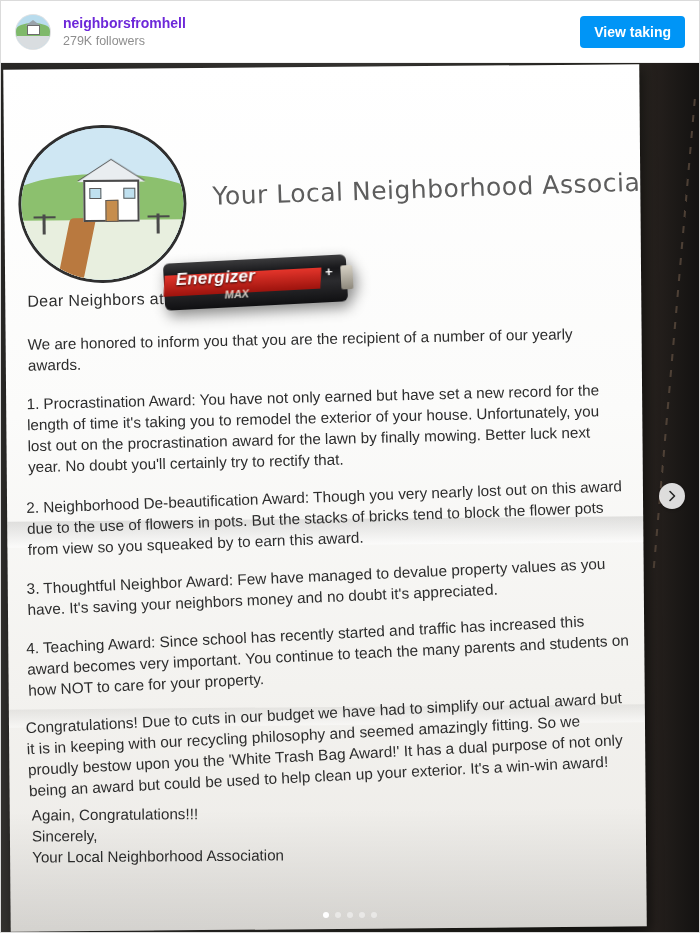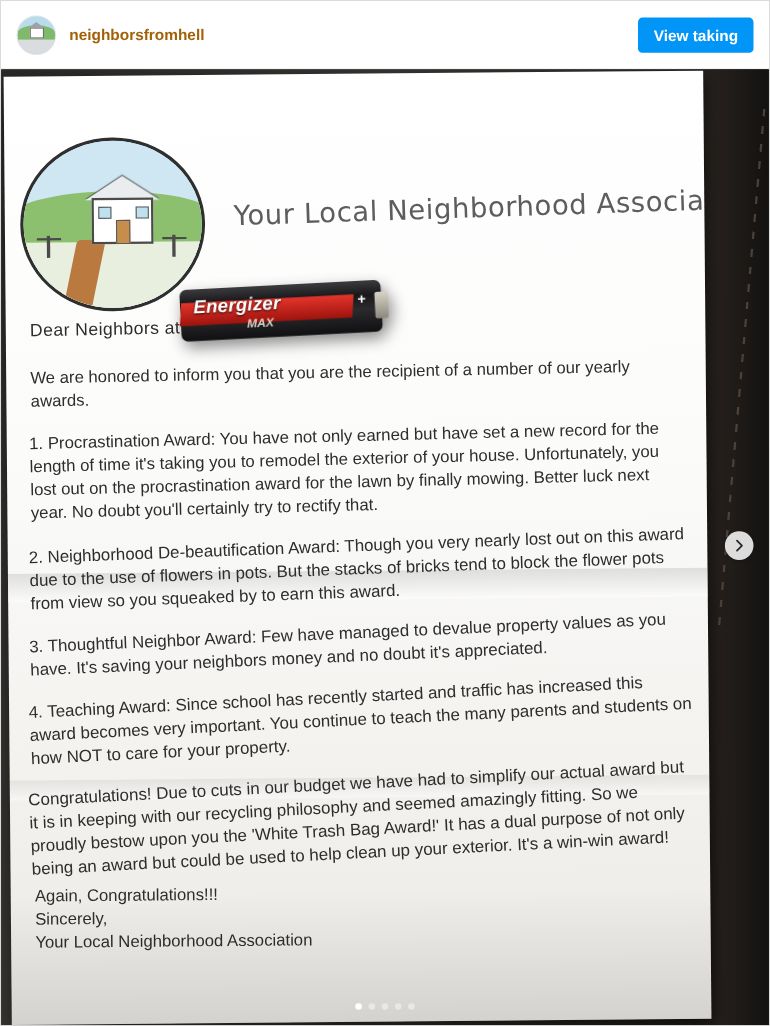"neighborsfromhell" .username { color: #a16207 -> #6d28d9 }
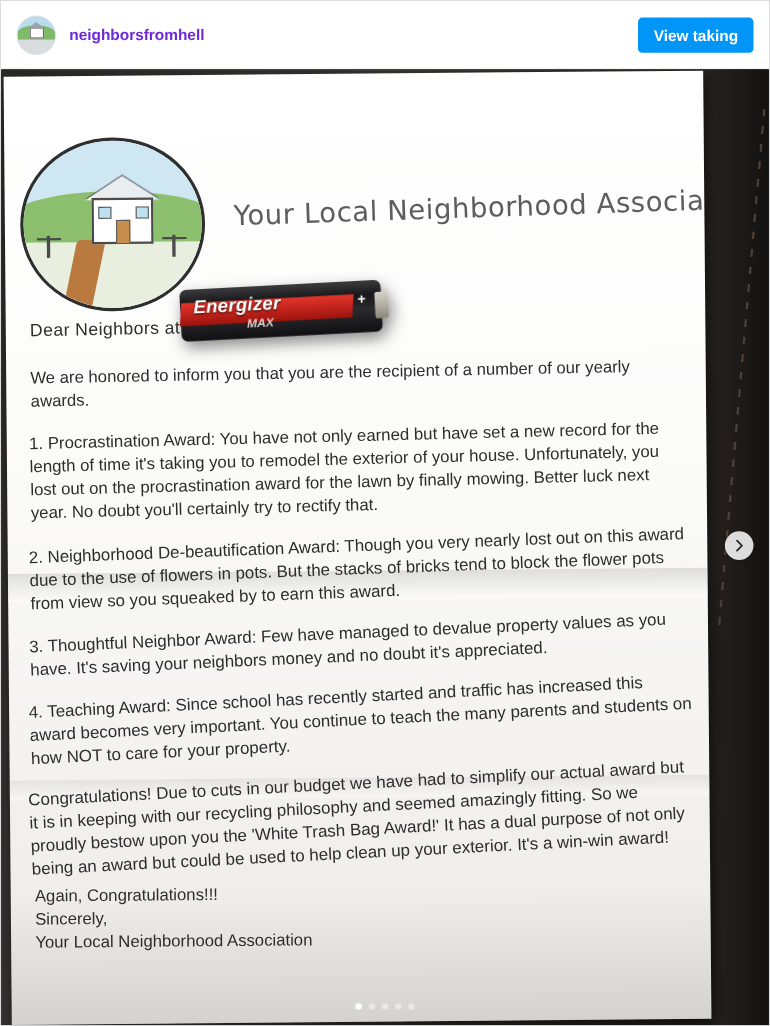"279K followers" div.followers { html: none -> <div>279K followers</div> }
